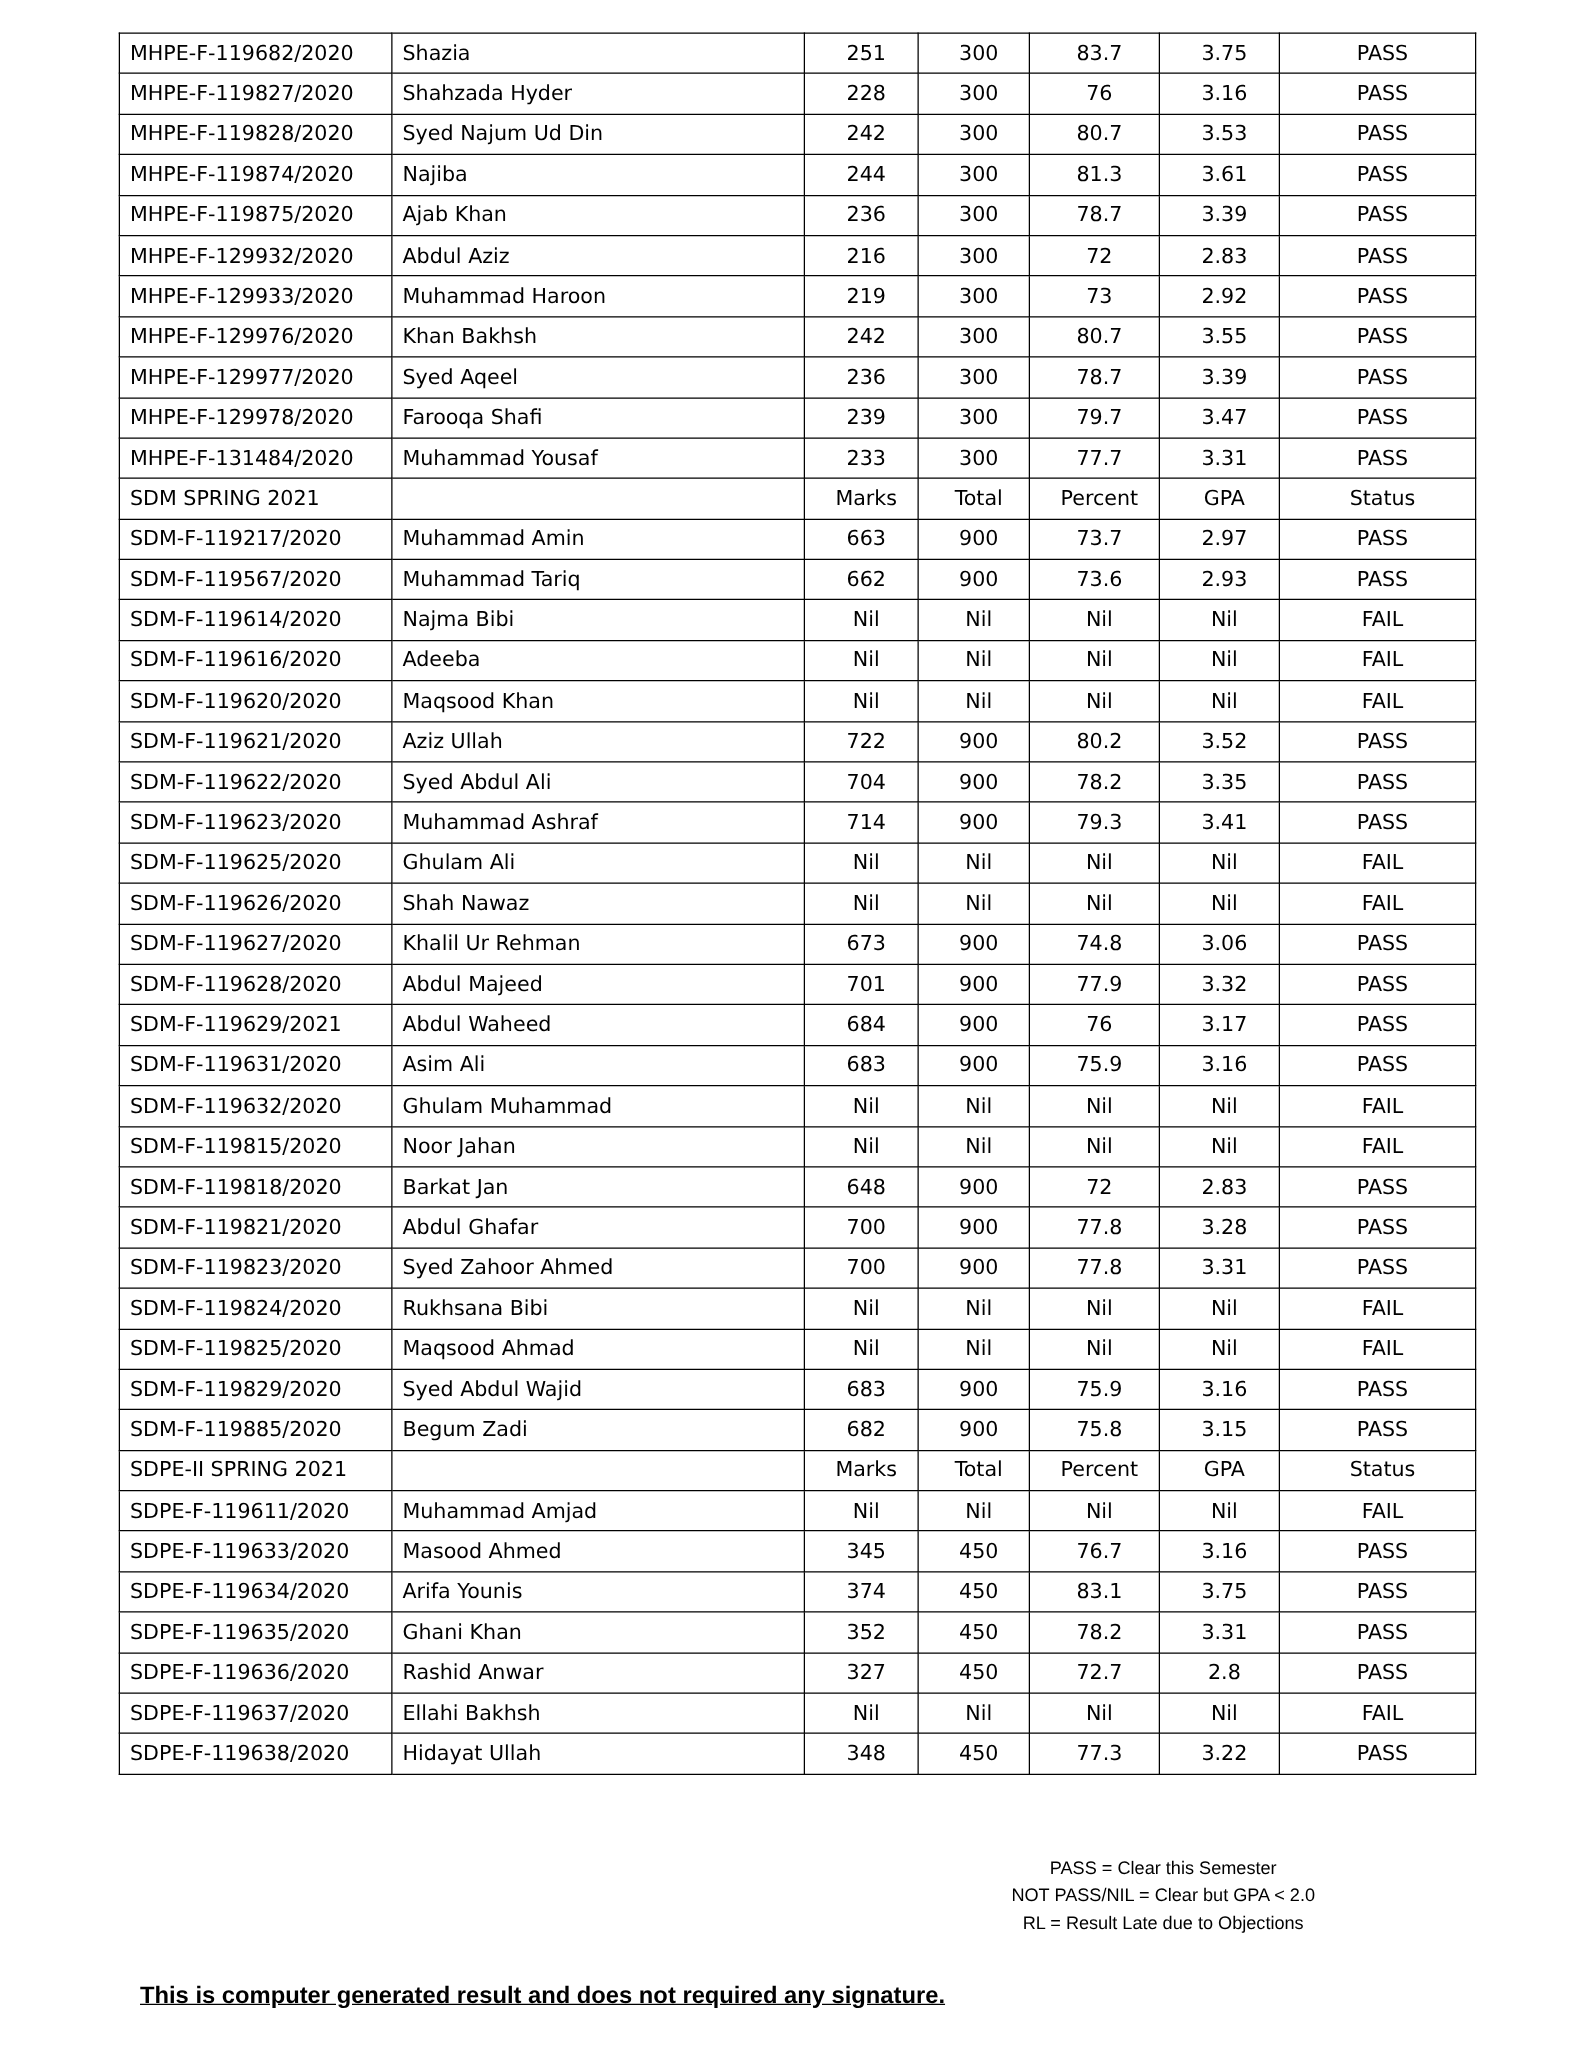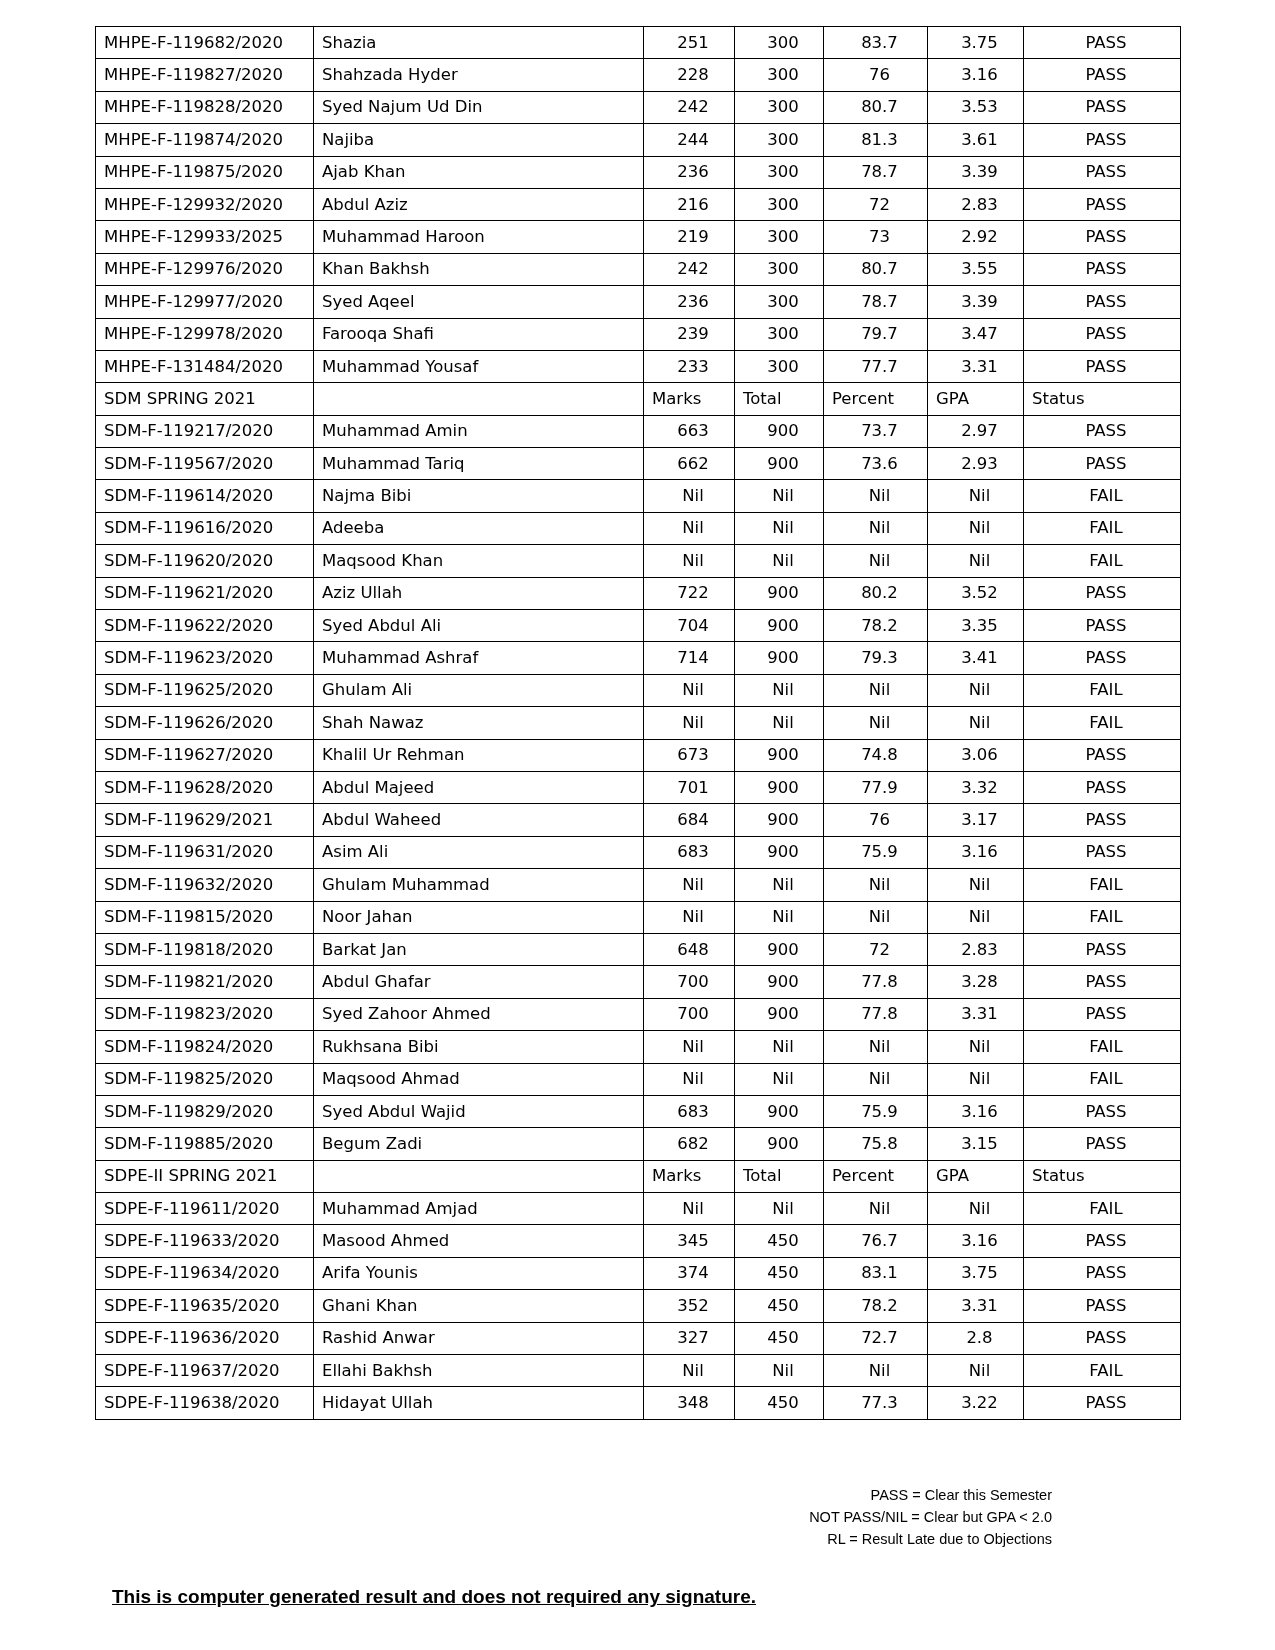"MHPE-F-129933/2025" td { text: MHPE-F-129933/2025 -> MHPE-F-129933/2020 }
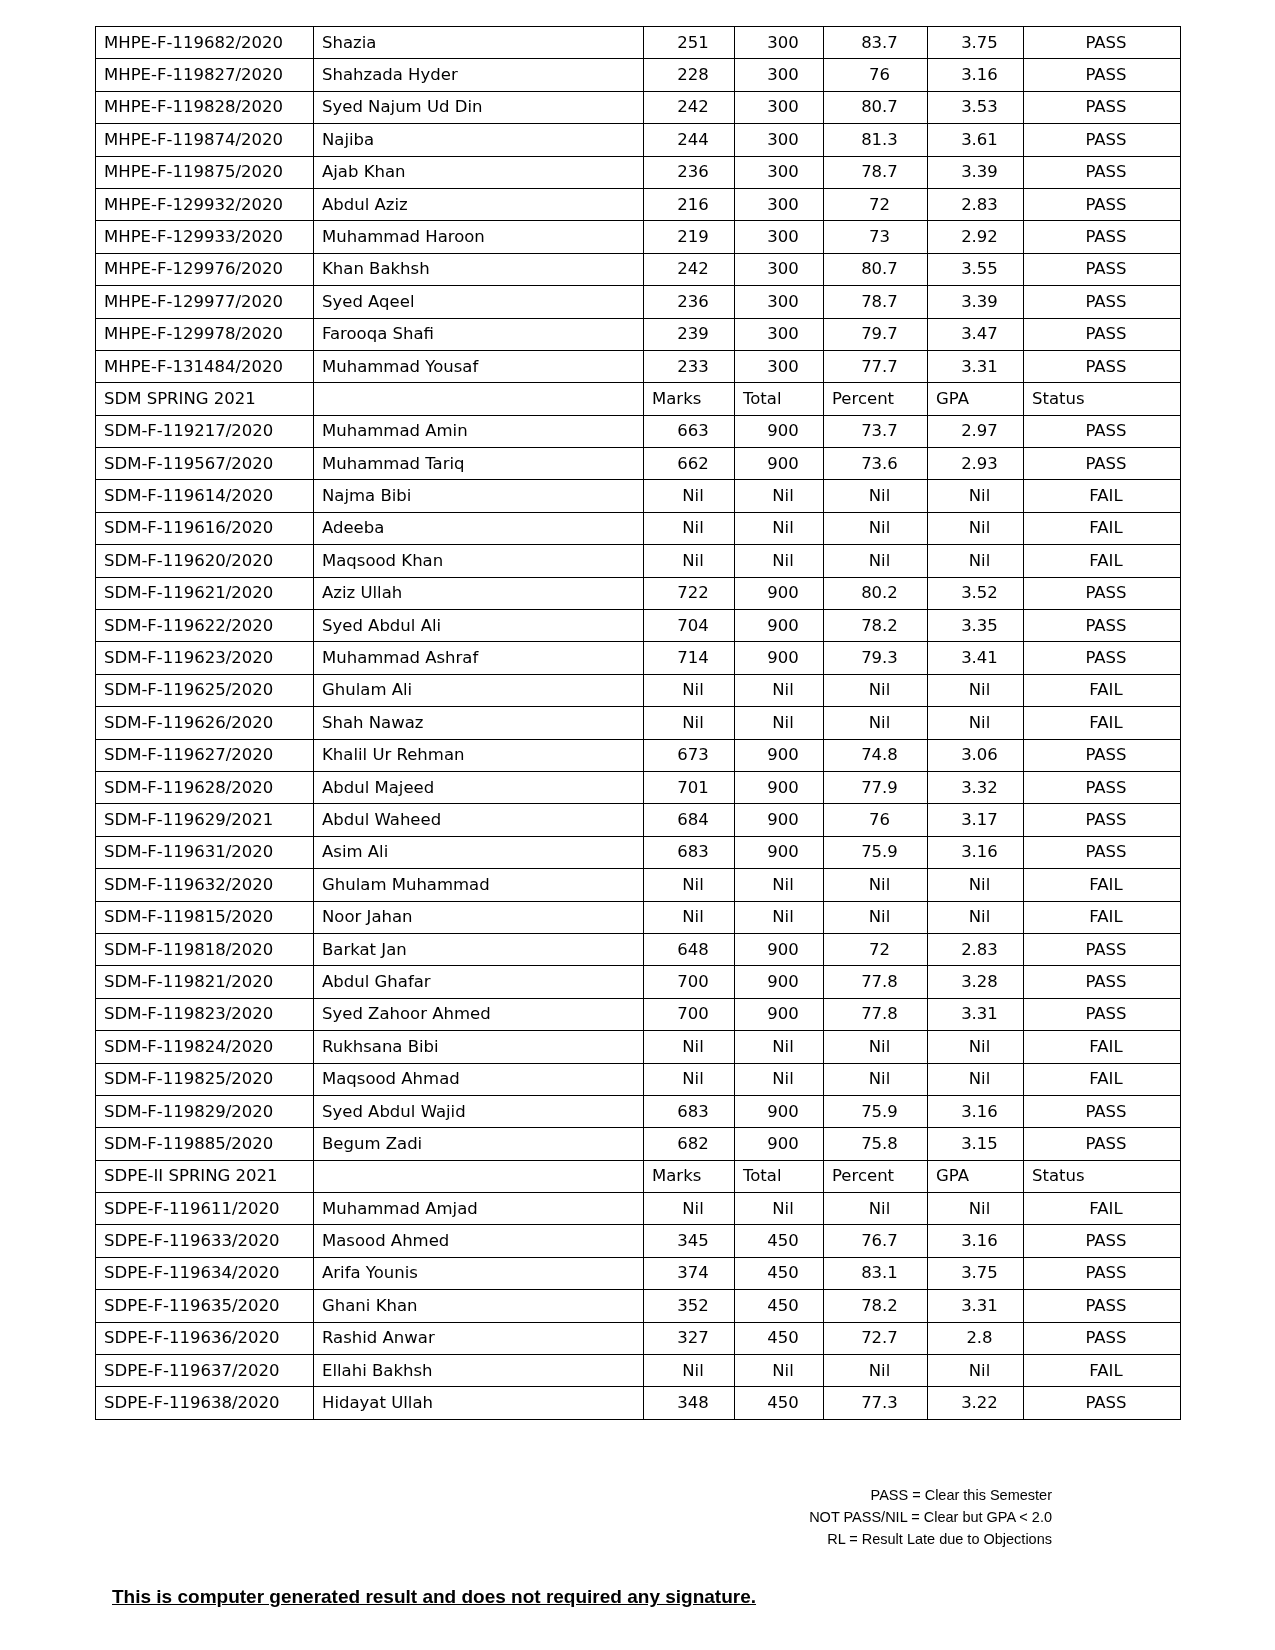"Marks" tr.section td.num { text-align: left -> center }
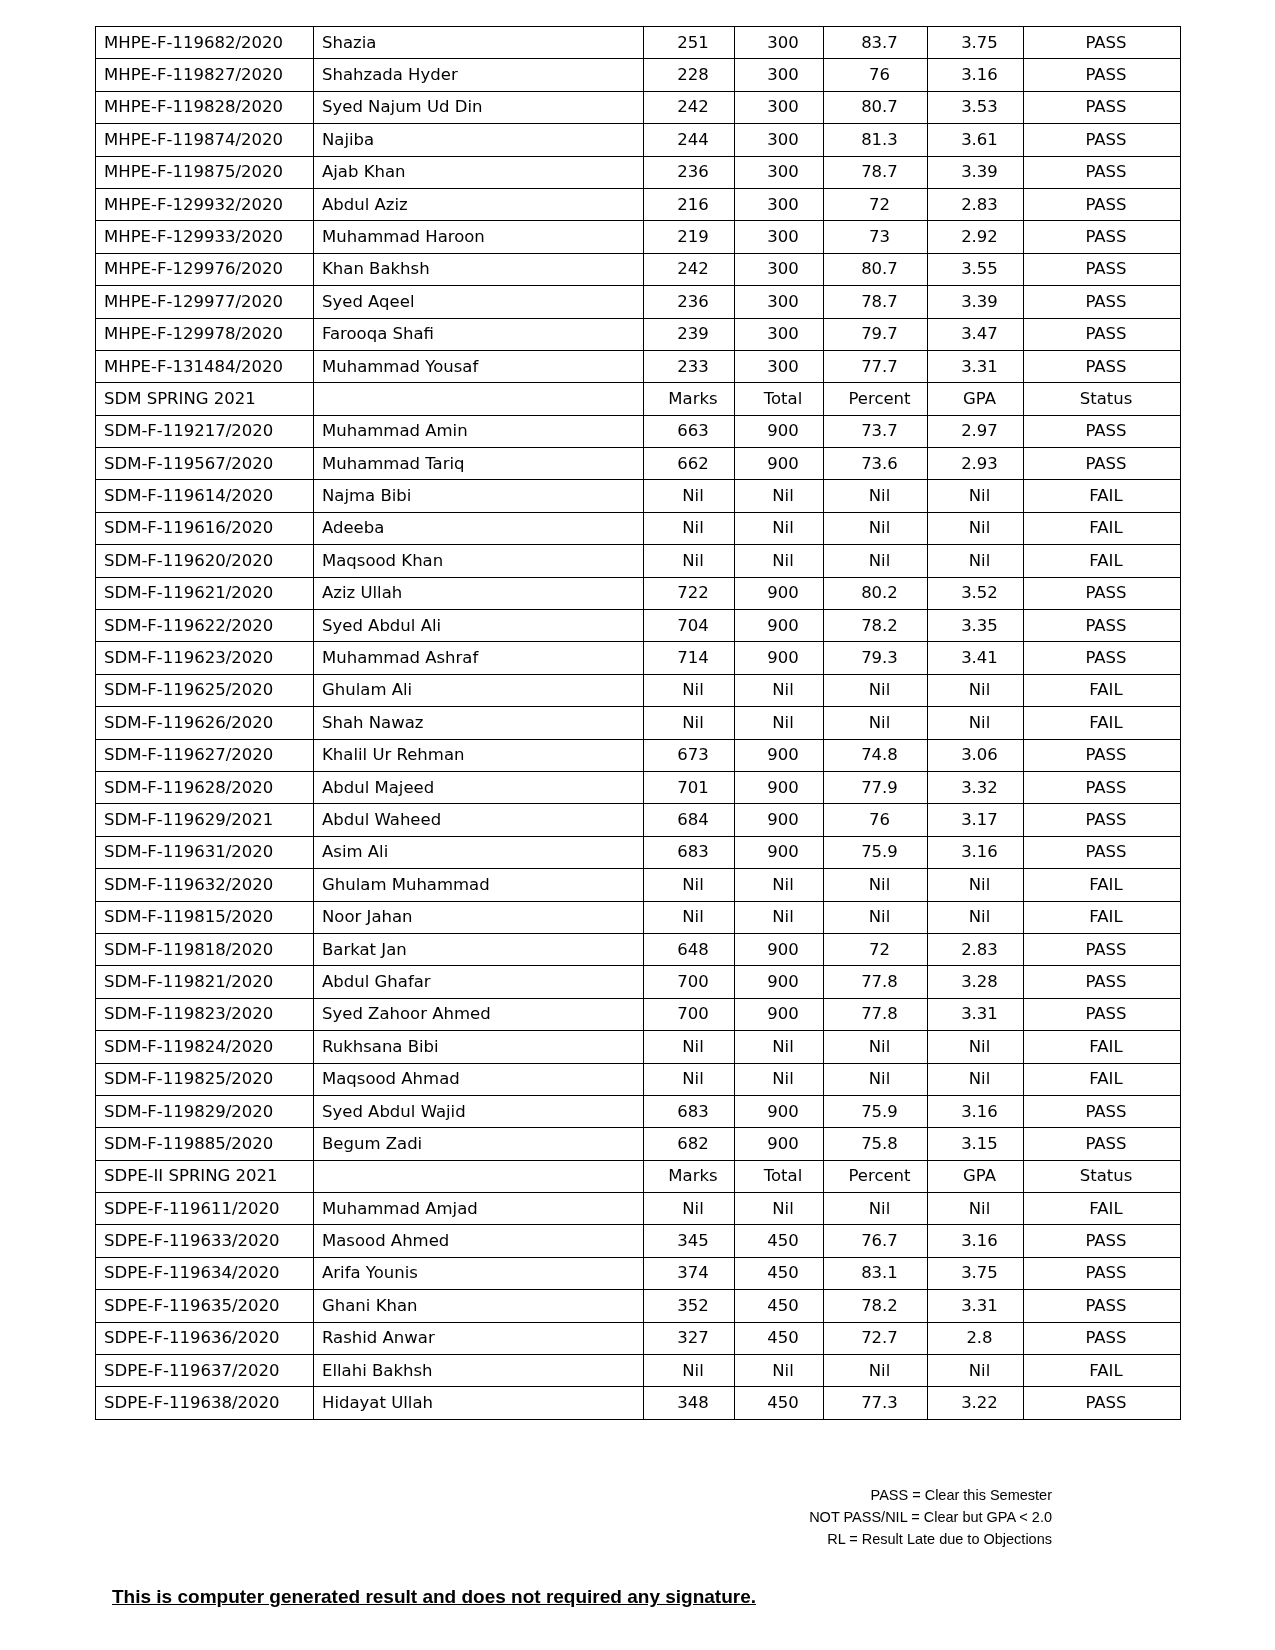"PASS = Clear this Semester" .footer-note { text-align: right -> center }
